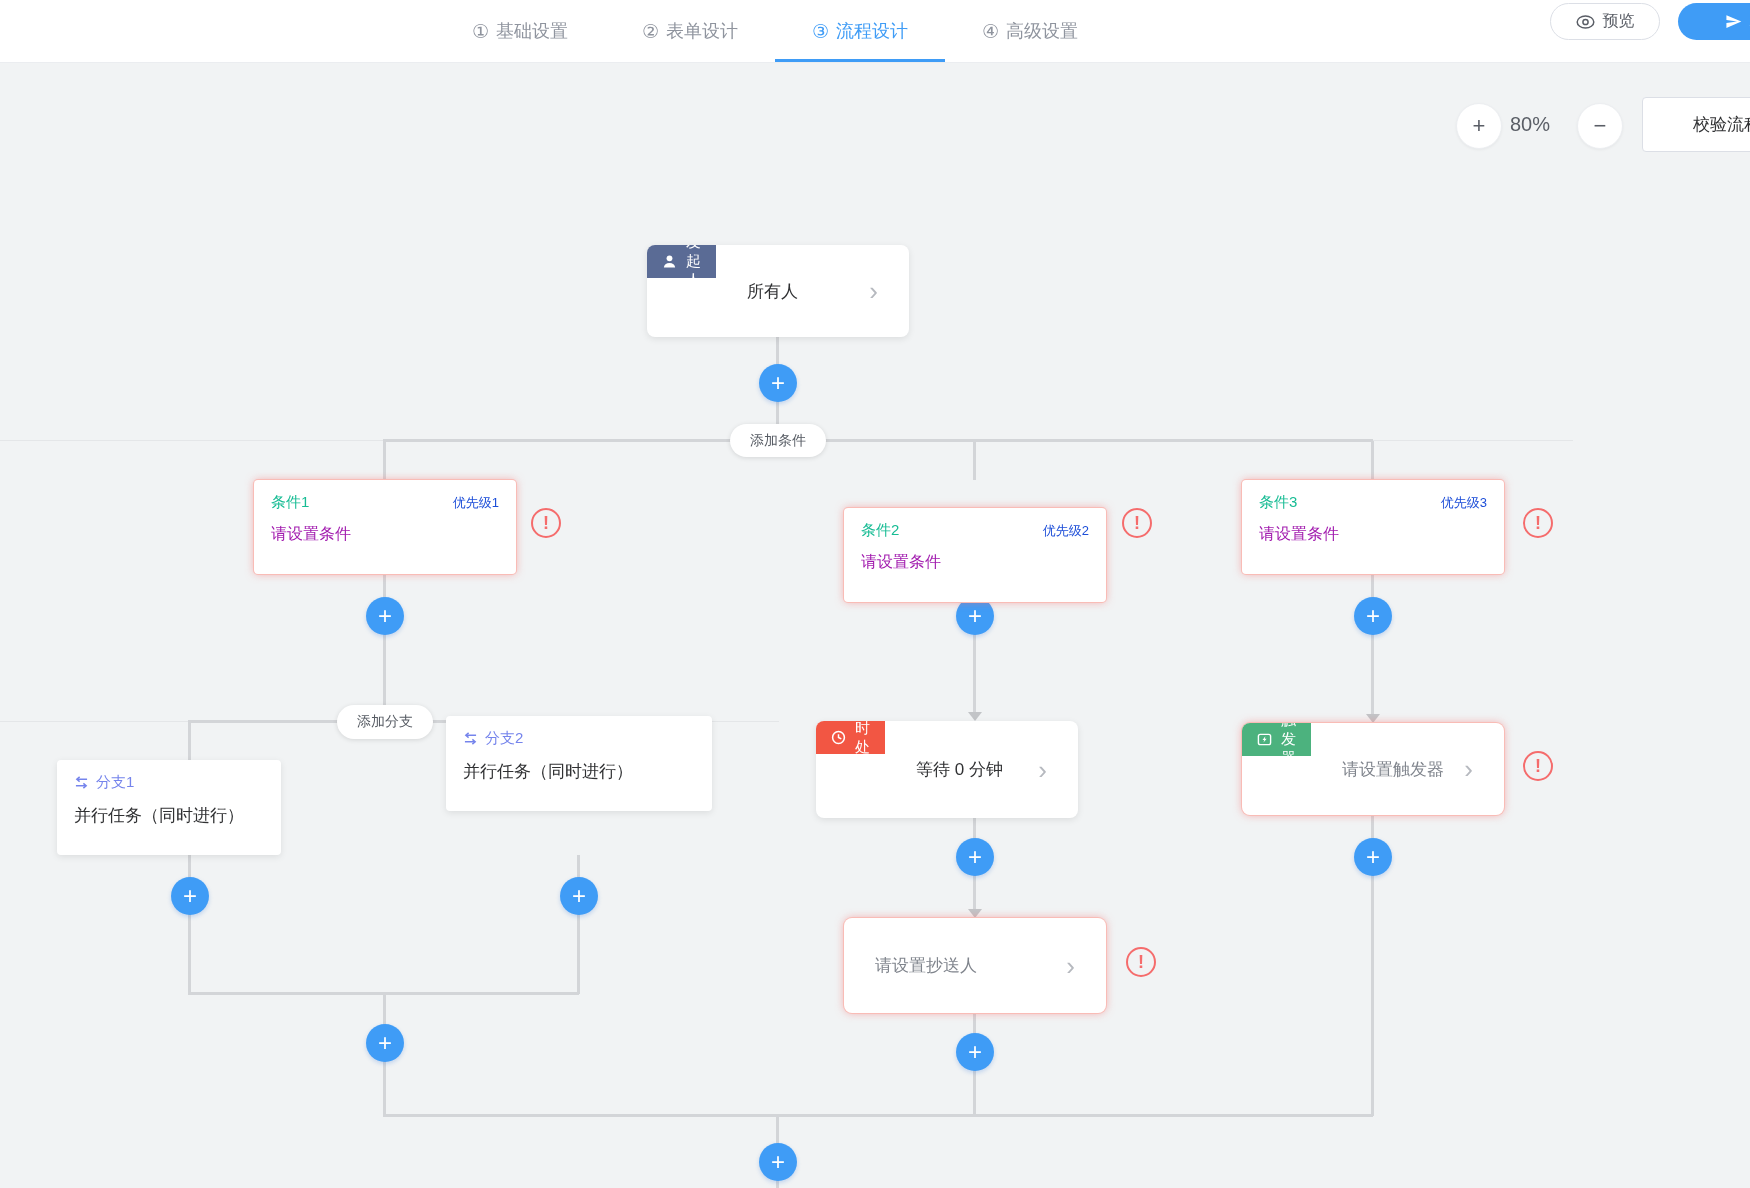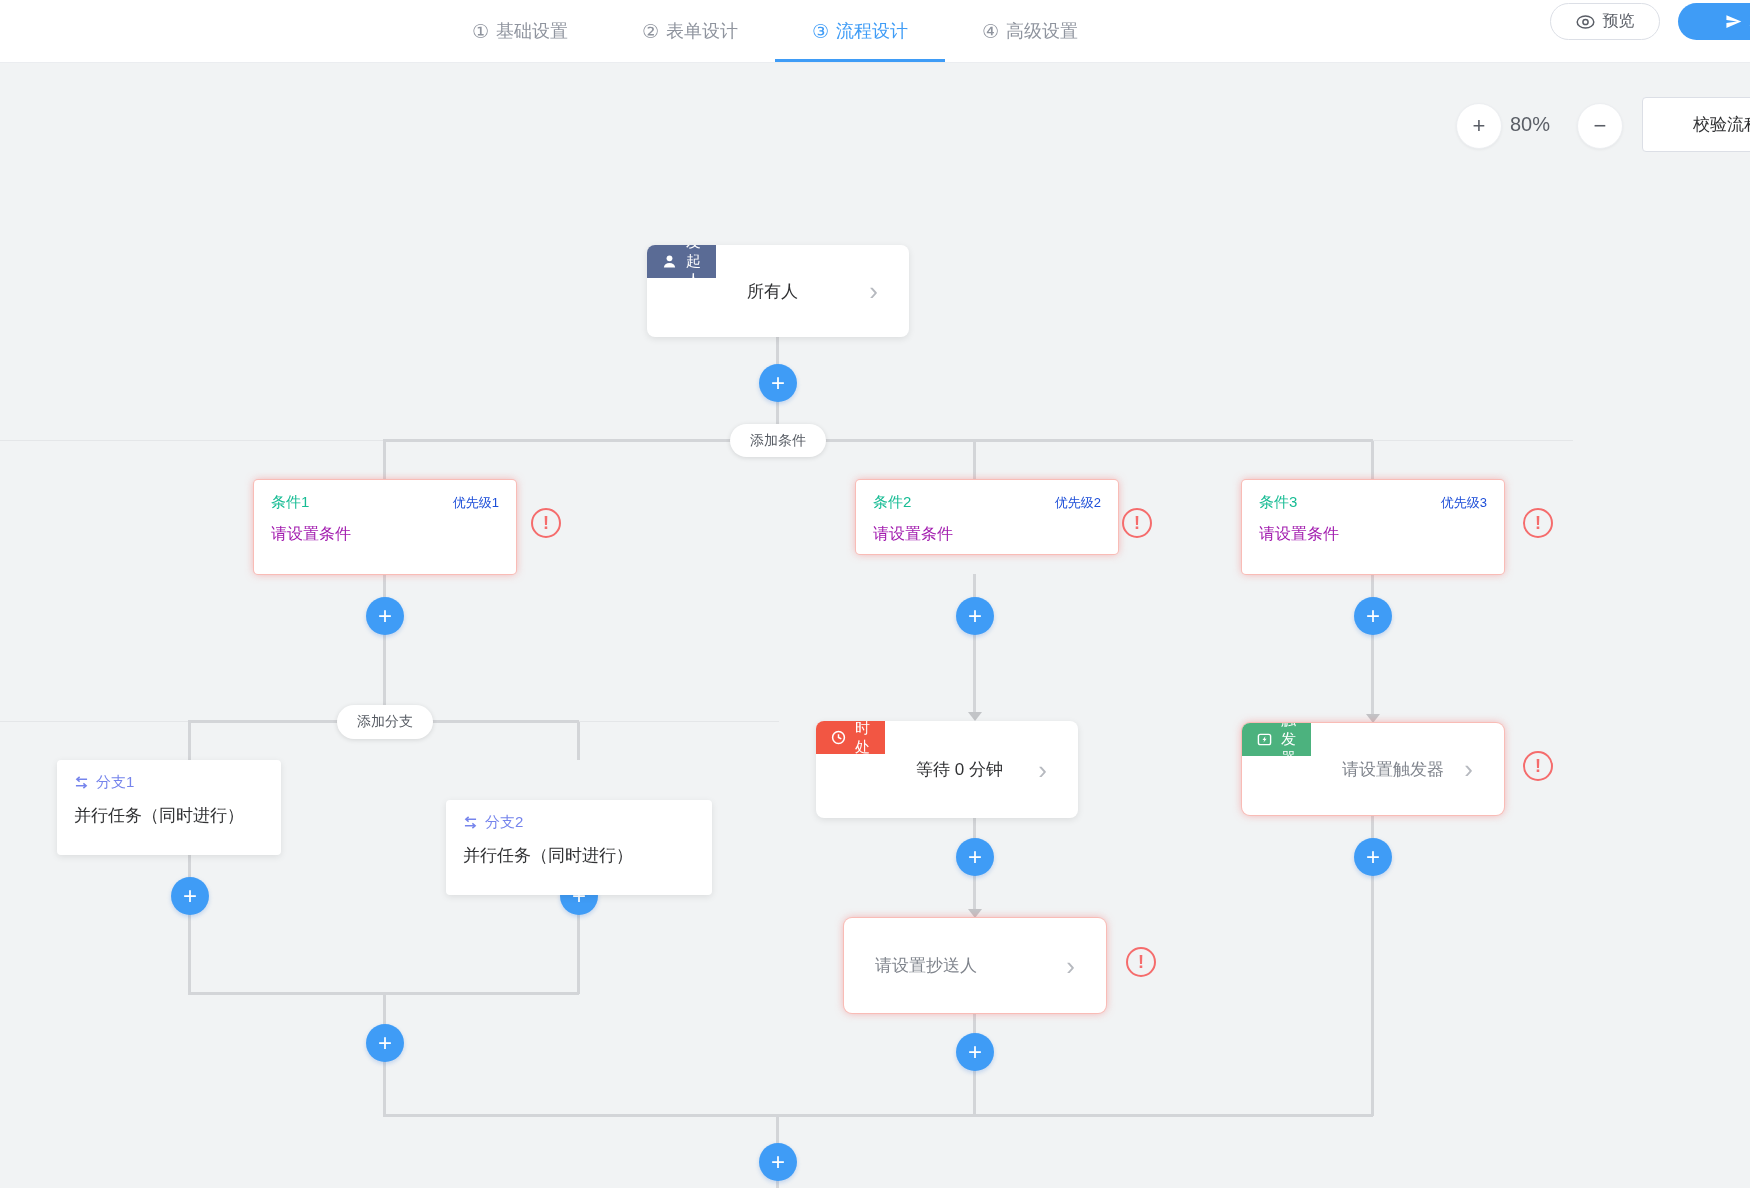"条件2" div.card { height: 74px -> 94px; margin-left: 12px -> none; top: 480px -> 508px }
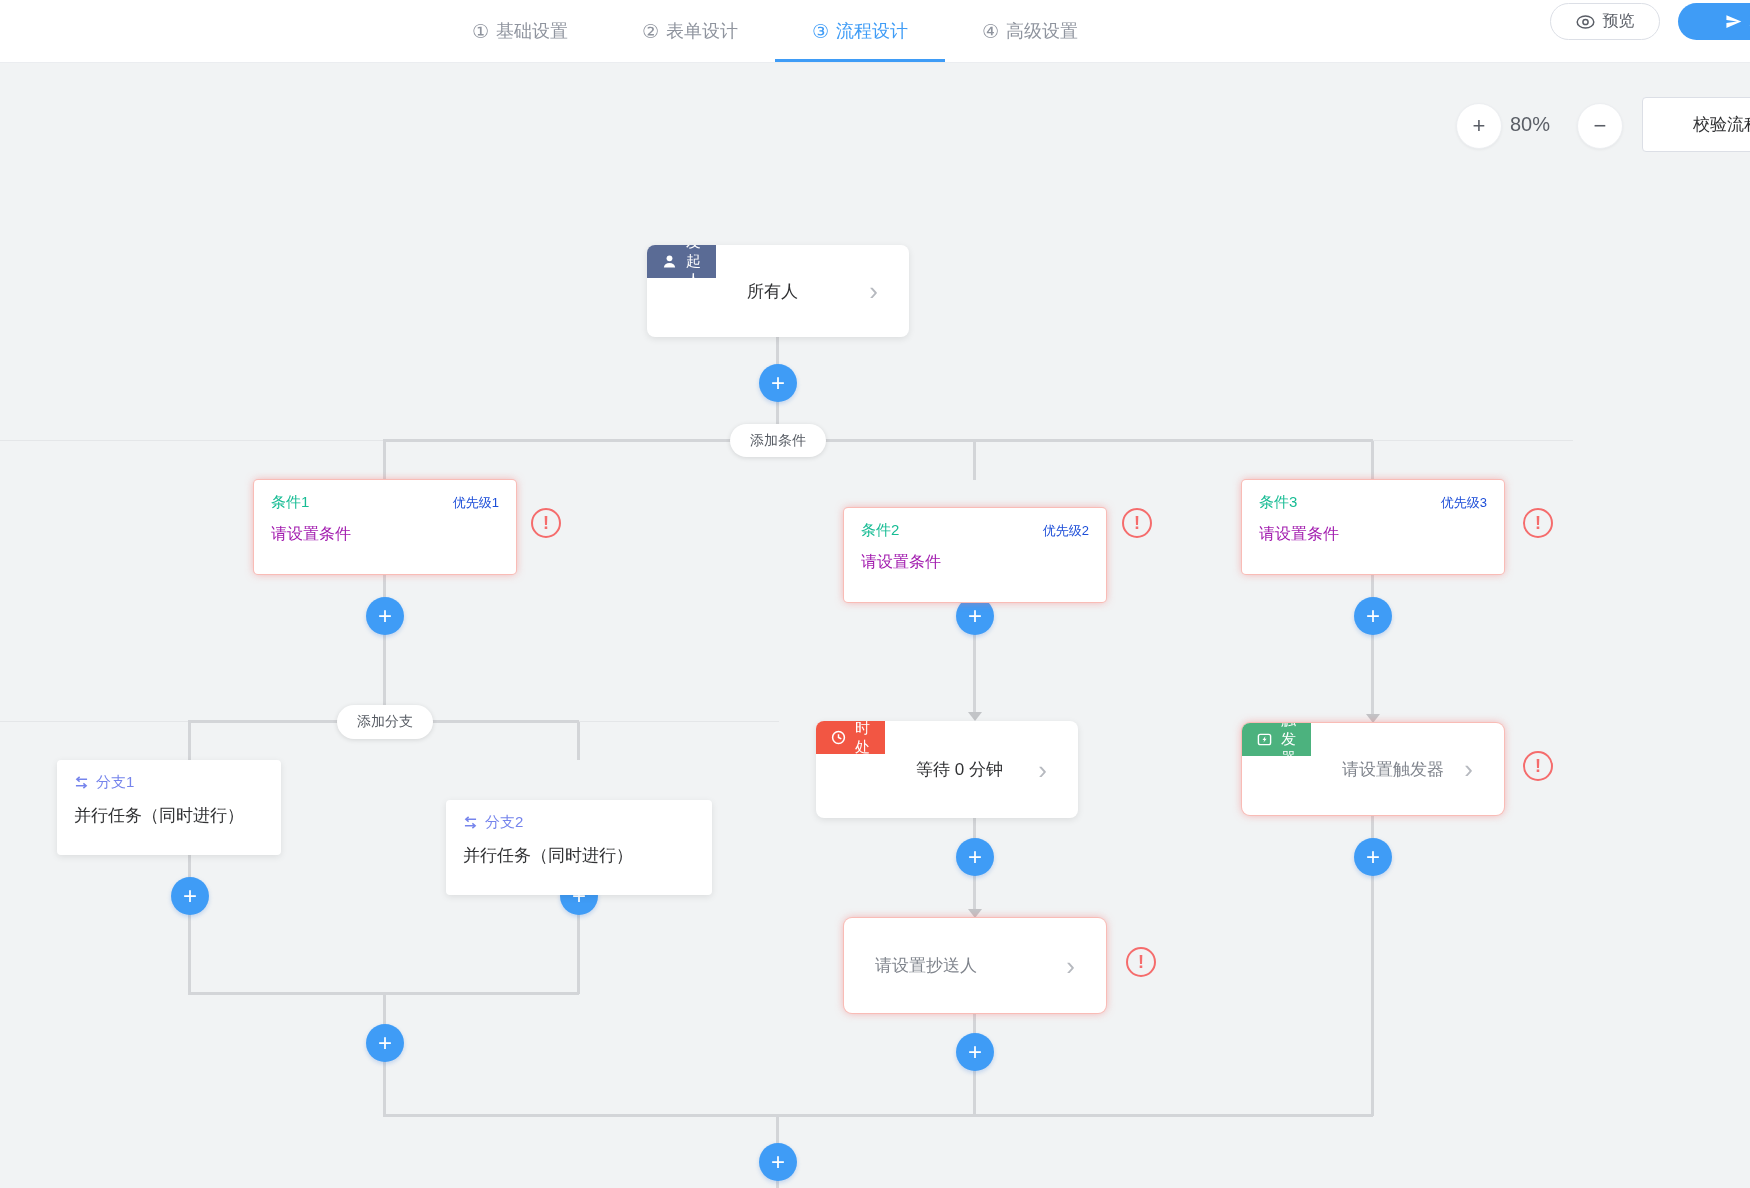"分支2" div.card { top: 800px -> 716px }
